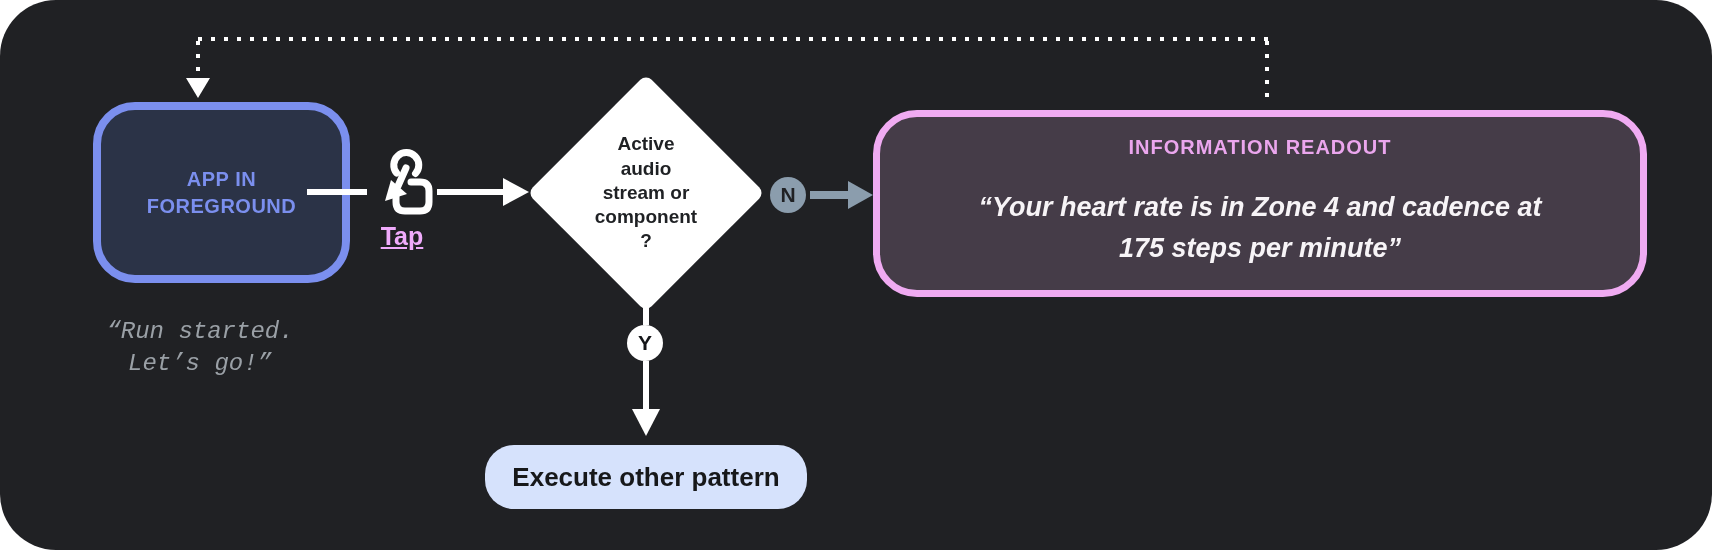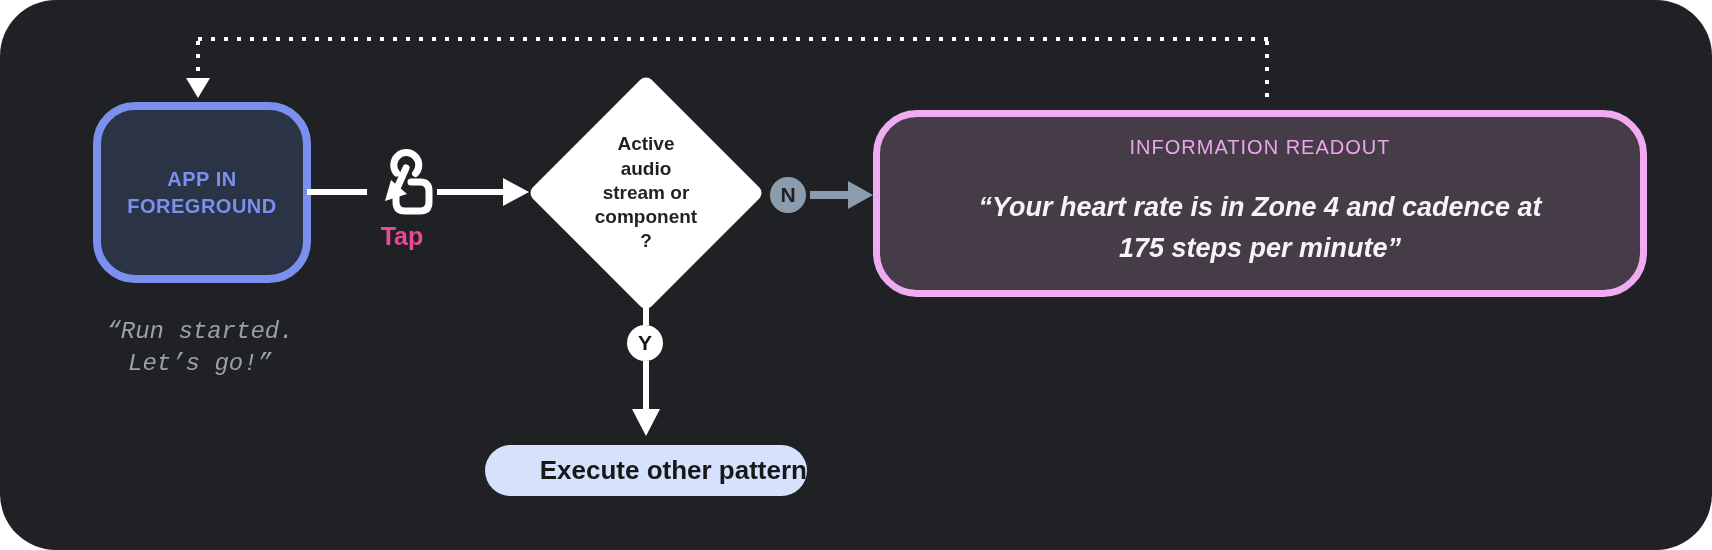"INFORMATION READOUT" .readout-title { font-weight: normal -> bold }
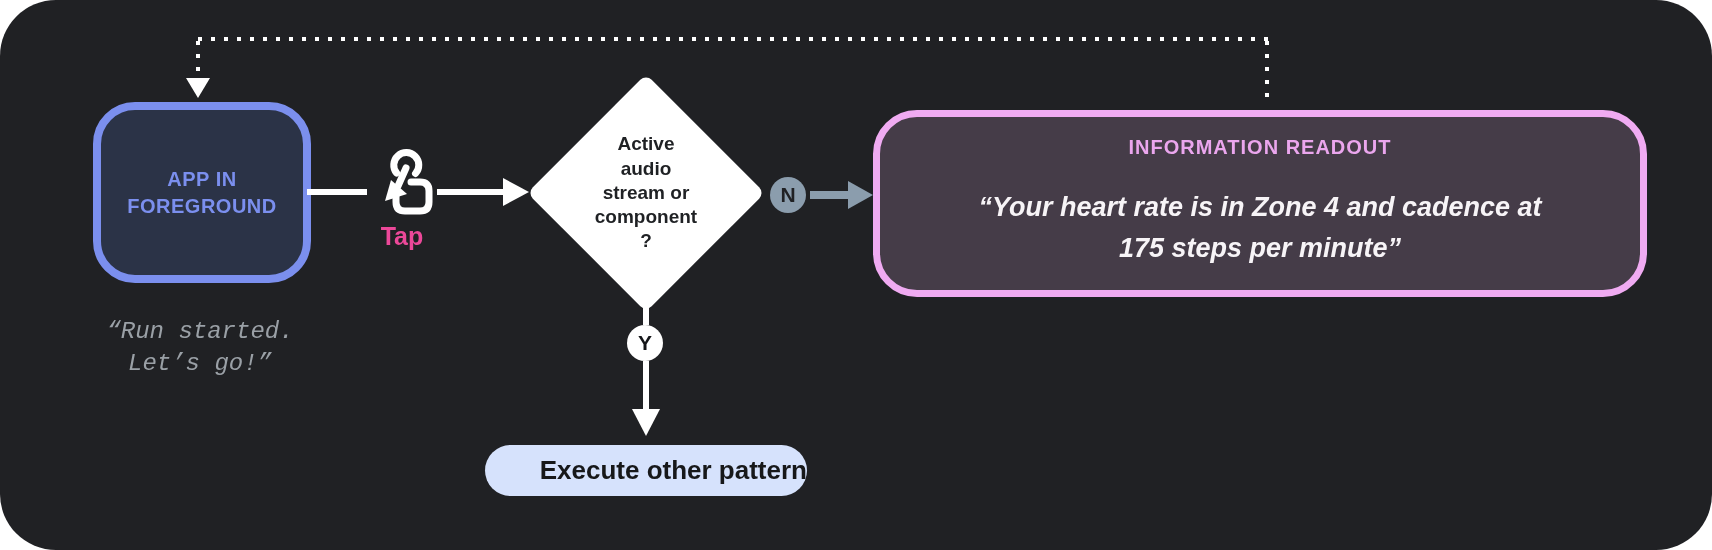"APP IN" .app-node { width: 218px -> 257px }
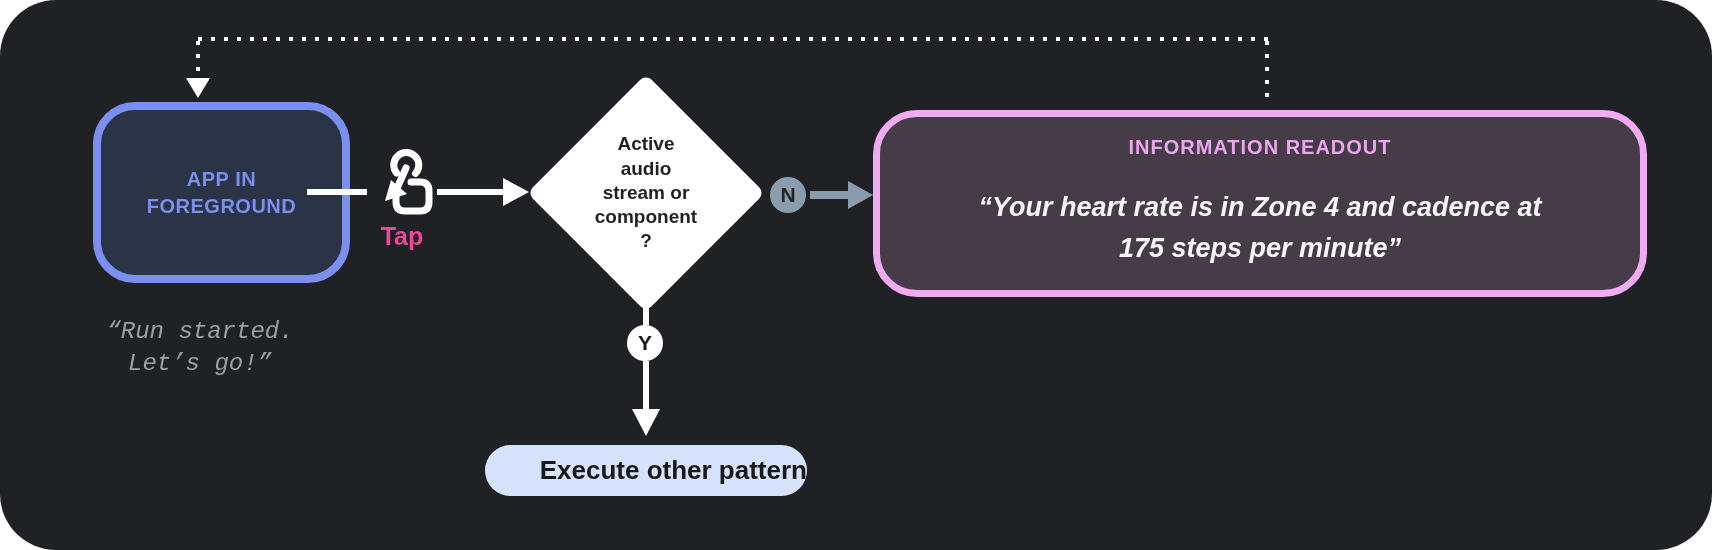"Tap" .tap-label { color: #ec4899 -> #f0abfc; text-decoration: none -> underline }
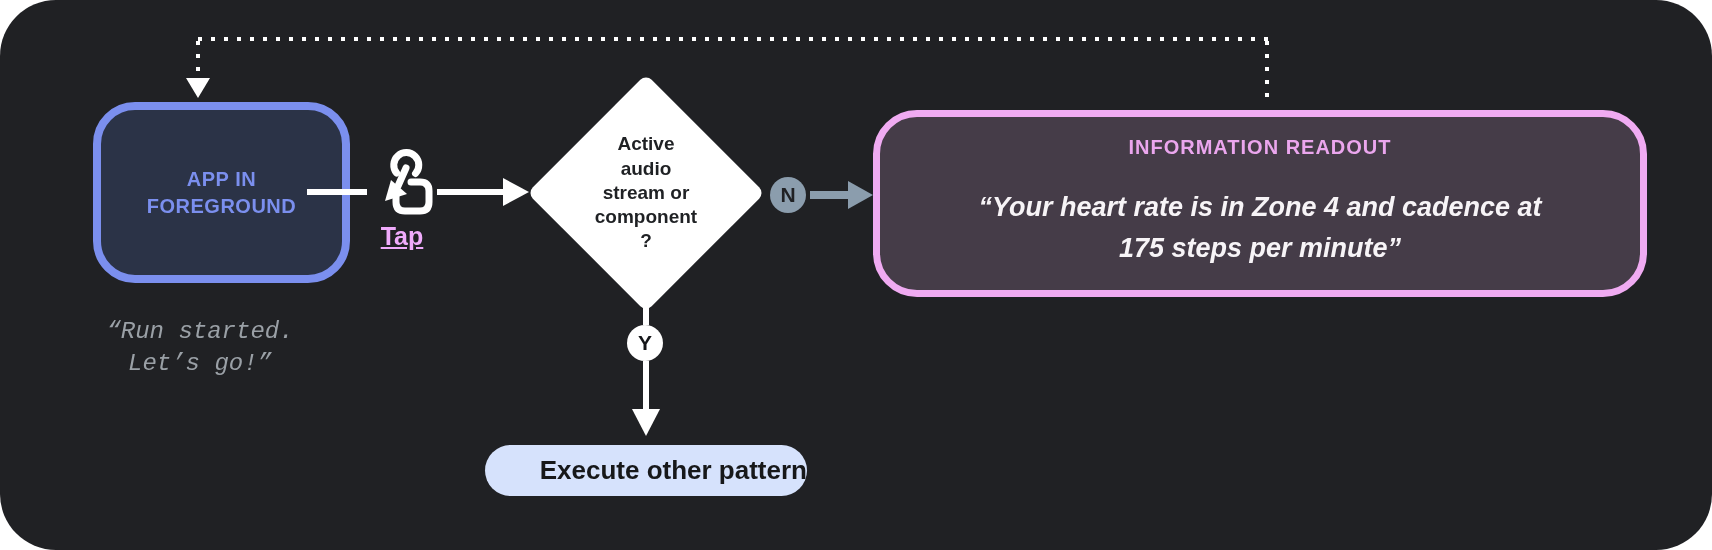"Execute other pattern" .execute-pill { height: 51px -> 64px; justify-content: flex-end -> center }
